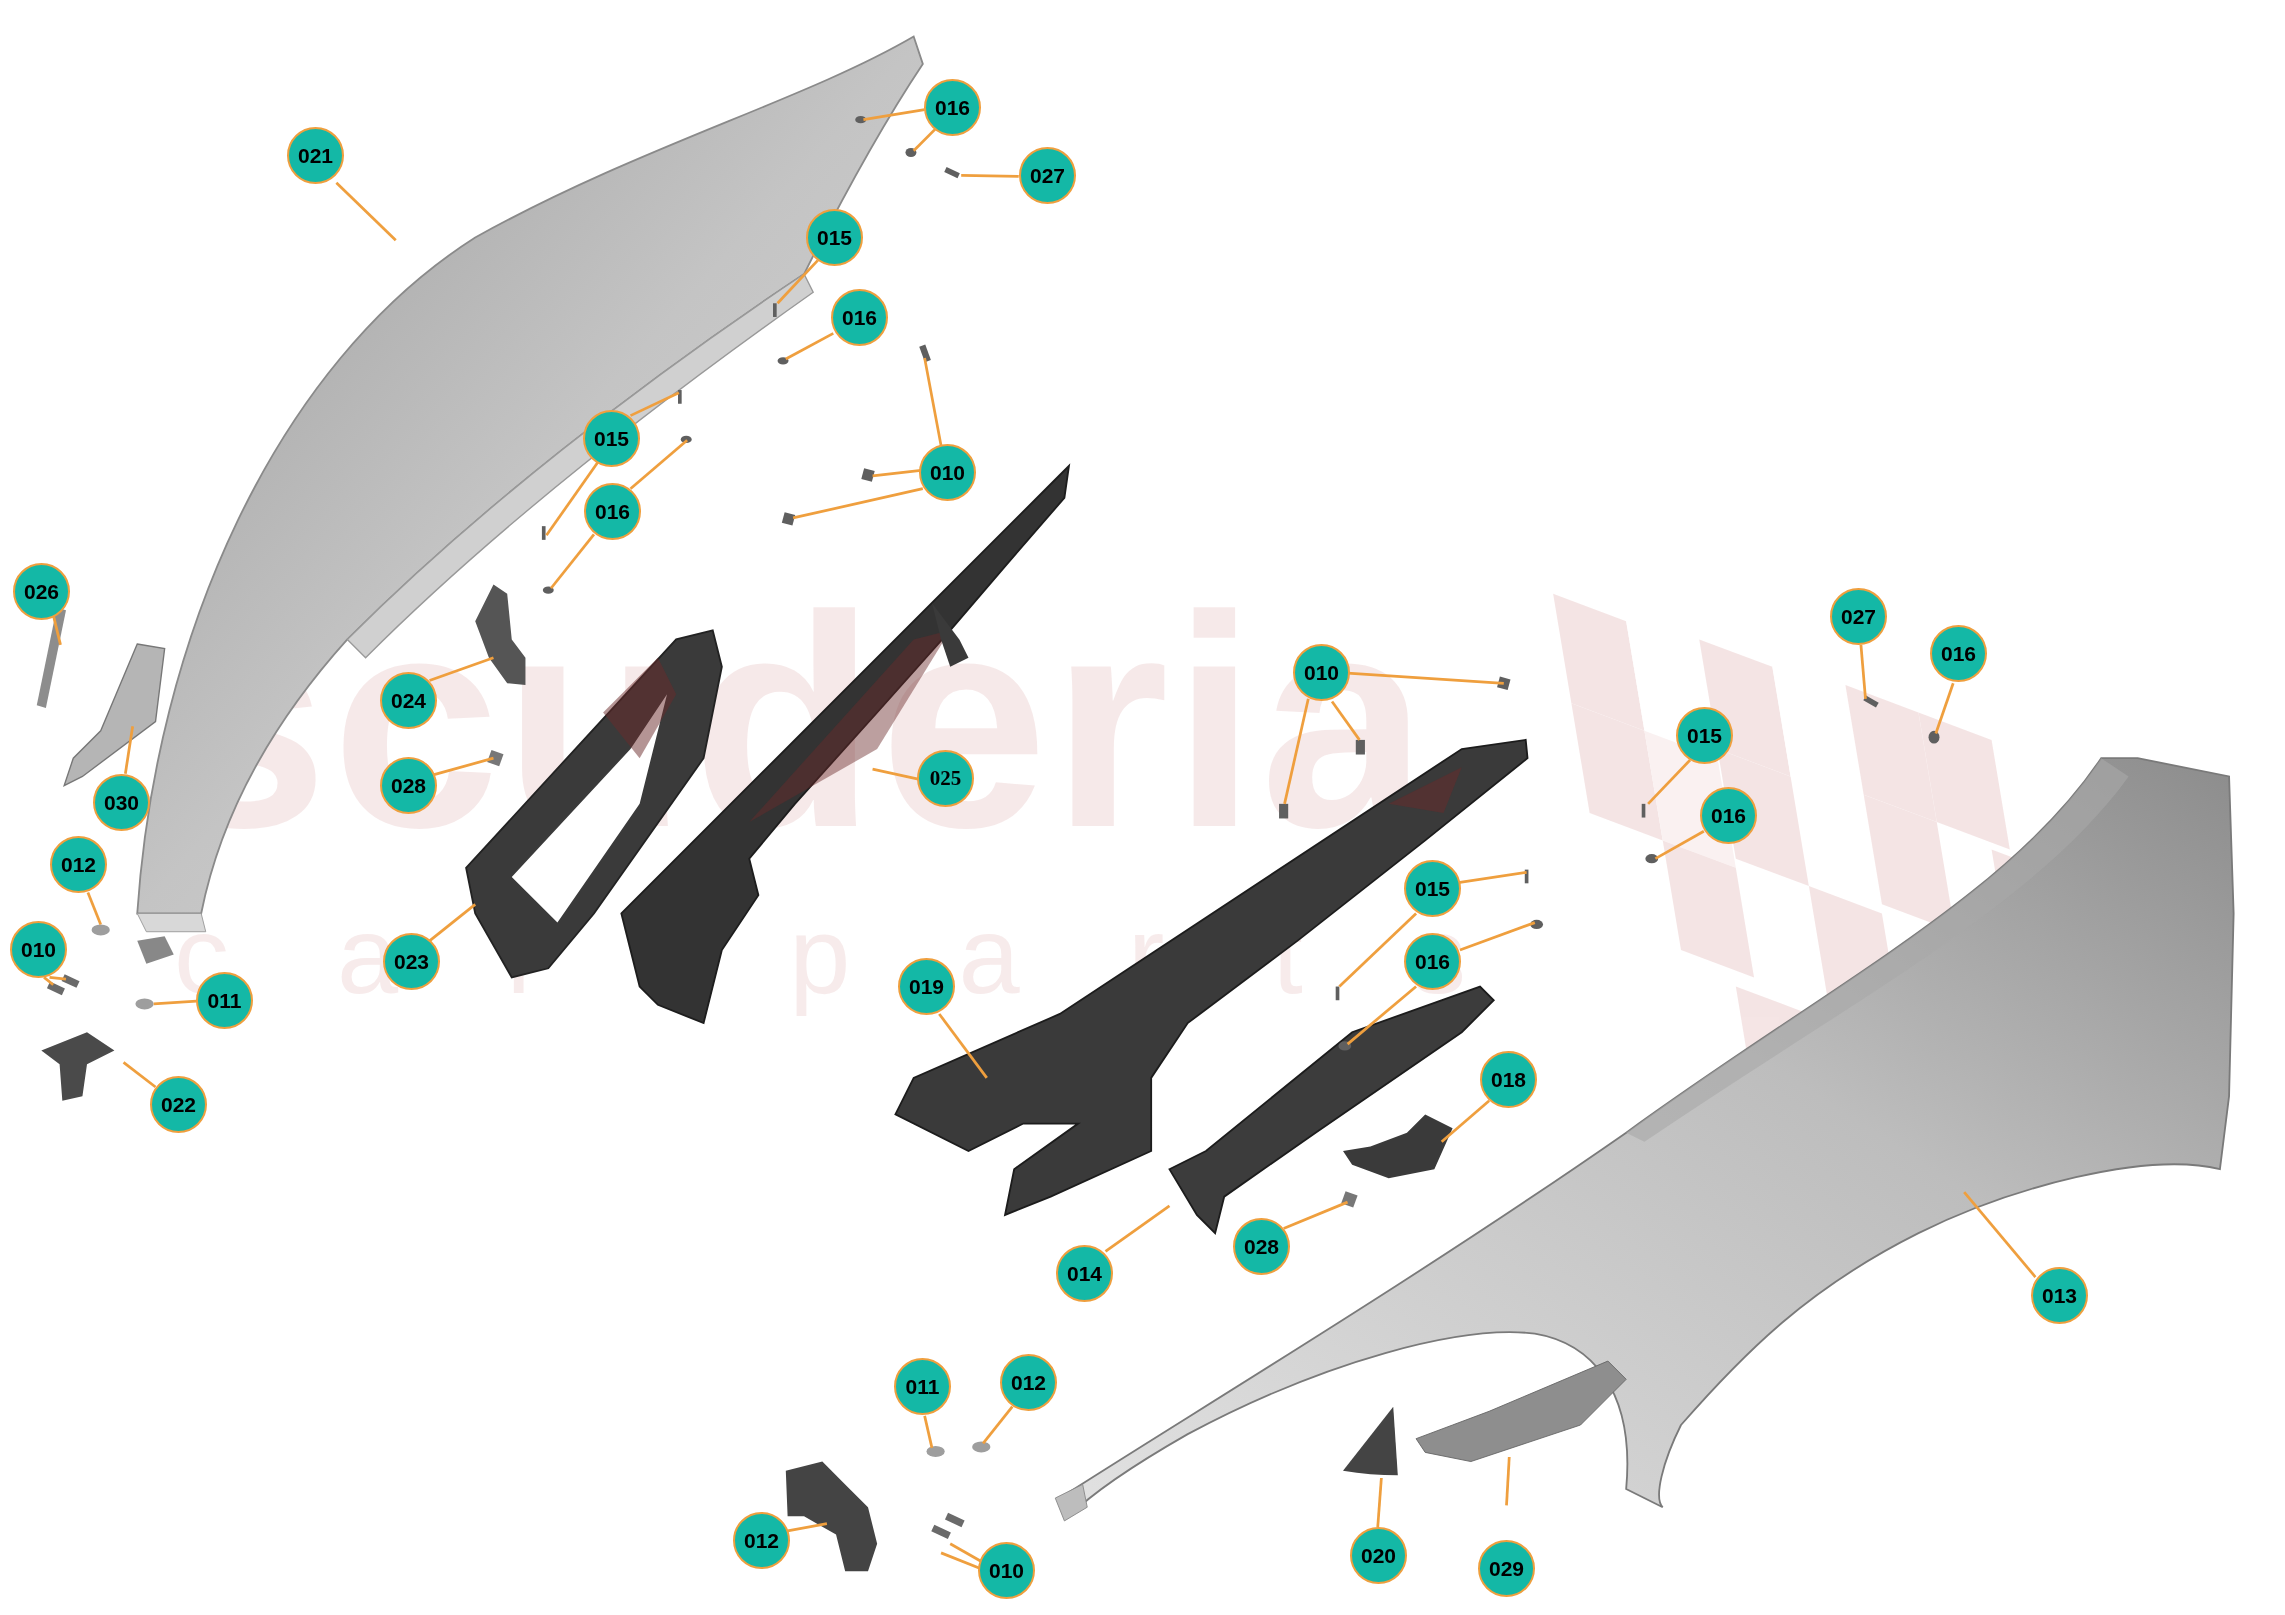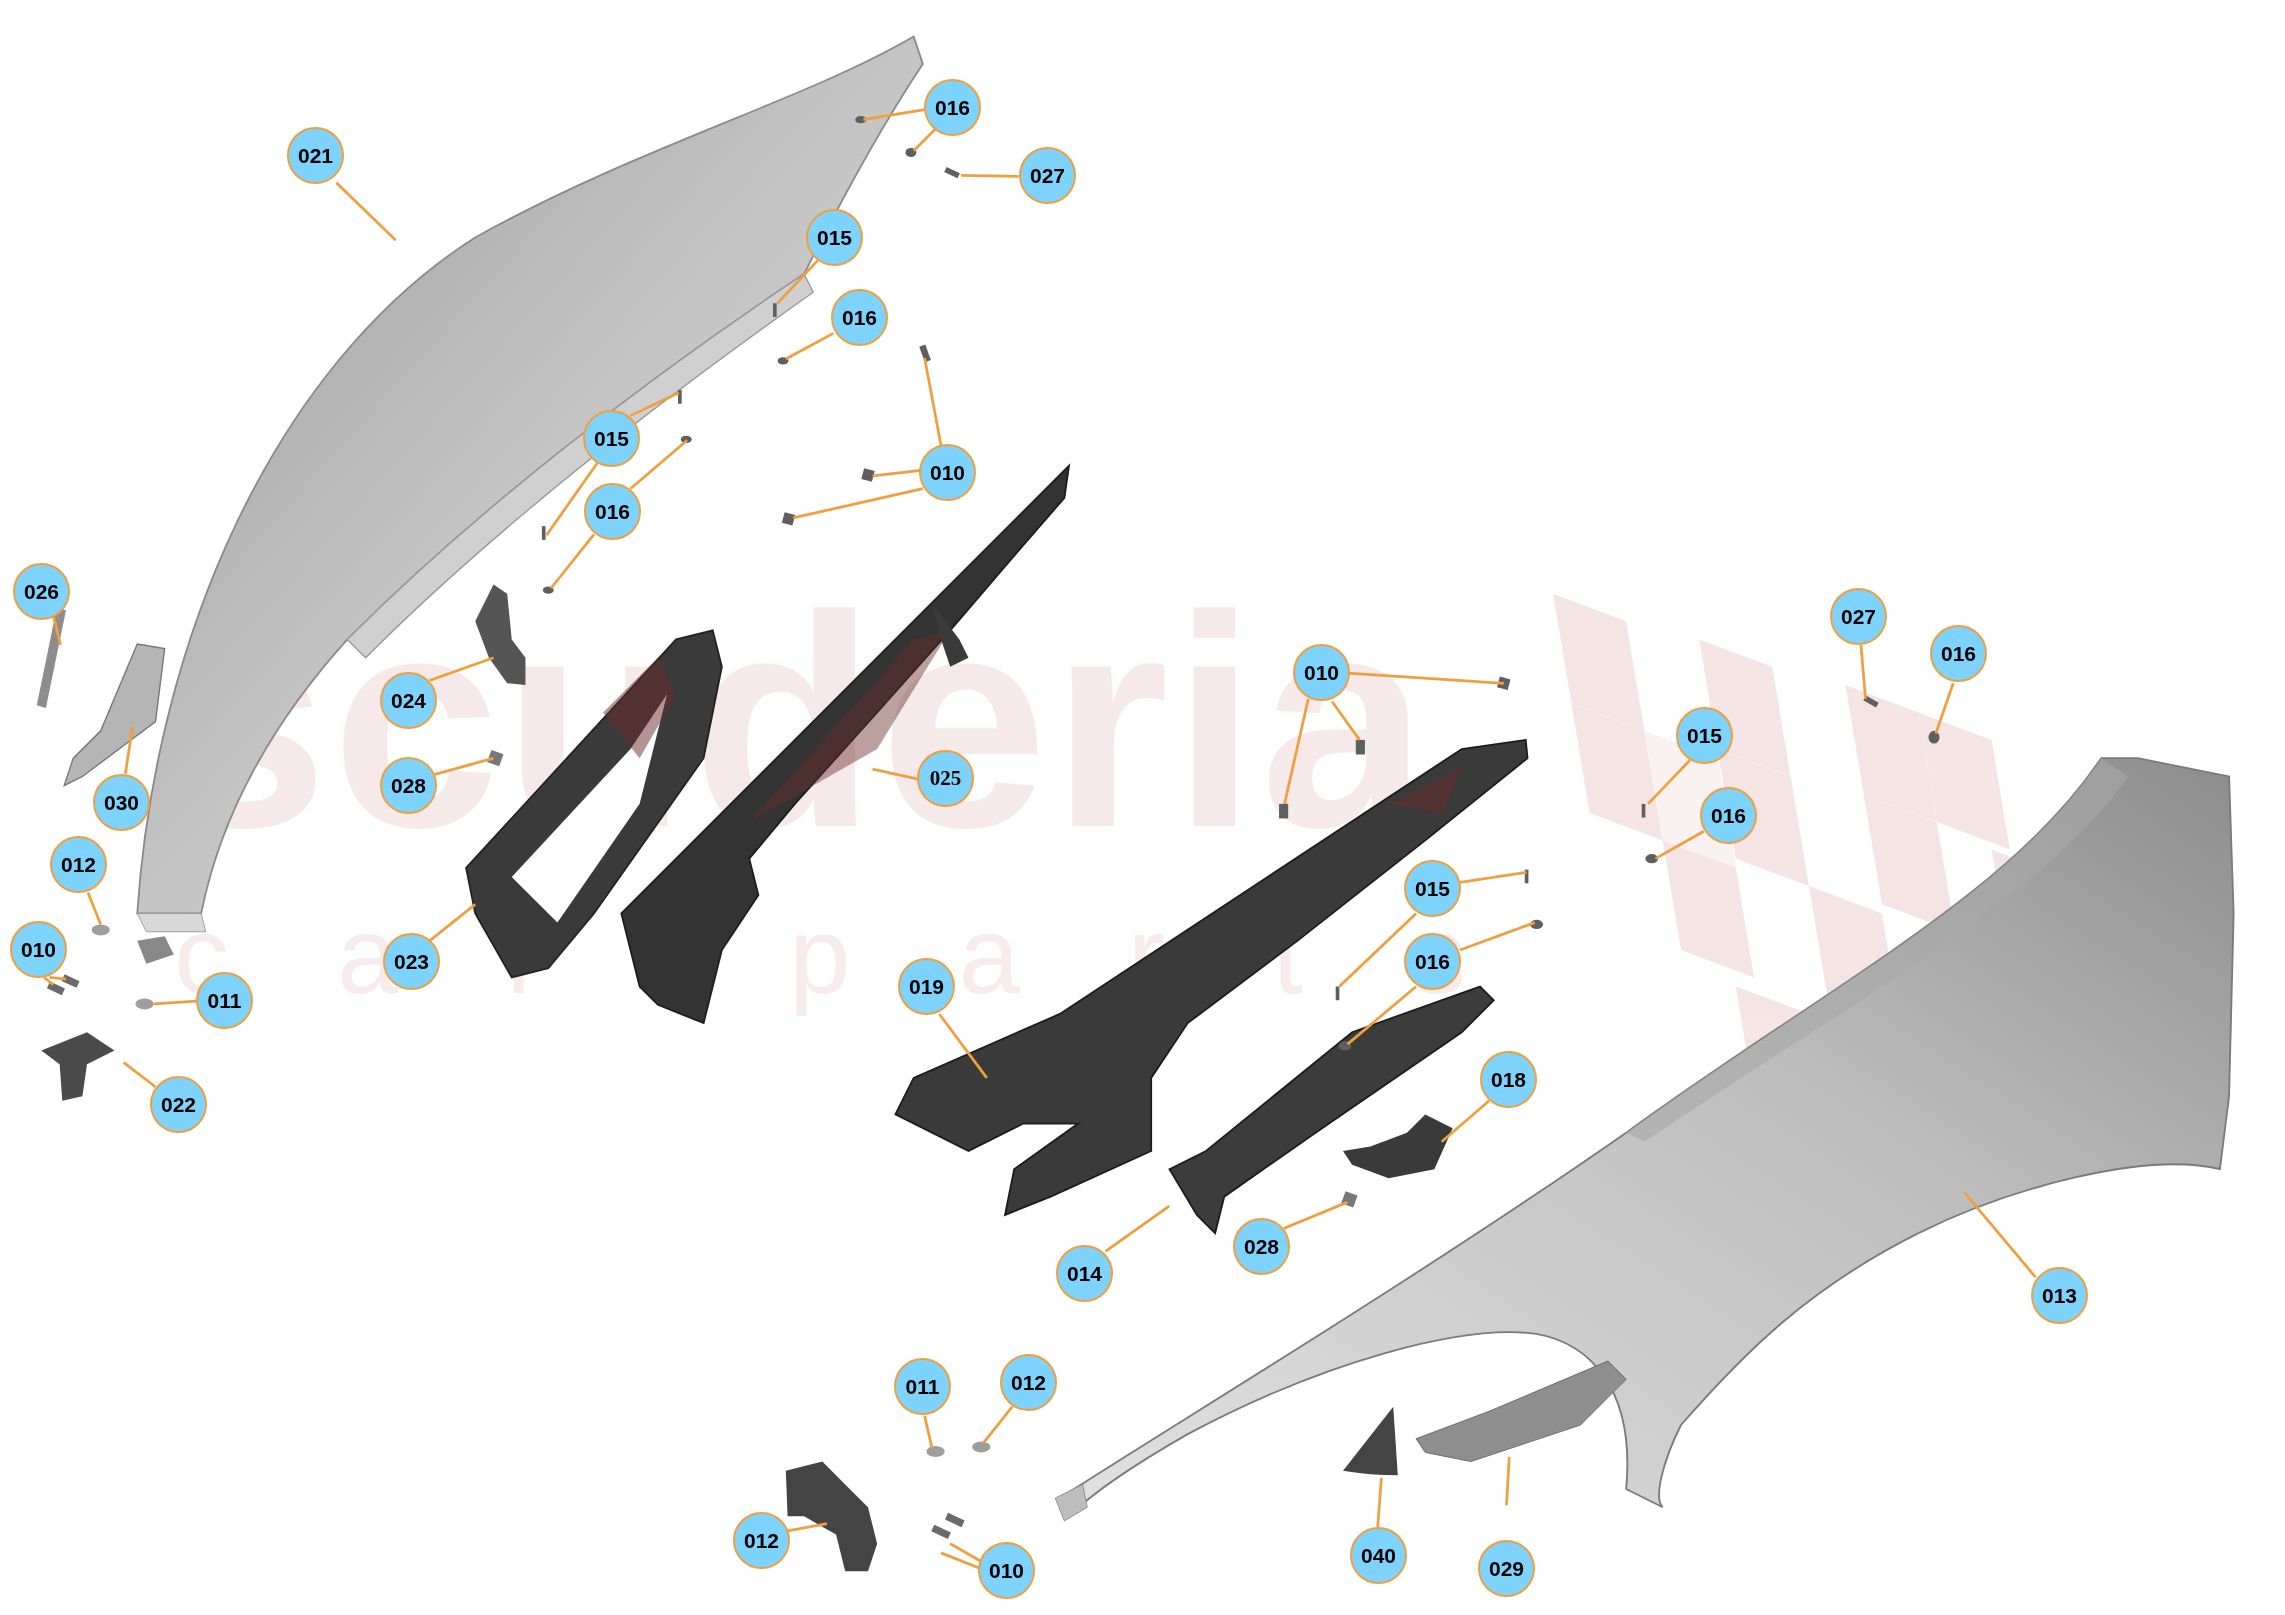"016" .callout { background: #7dd3fc -> #14b8a6 }
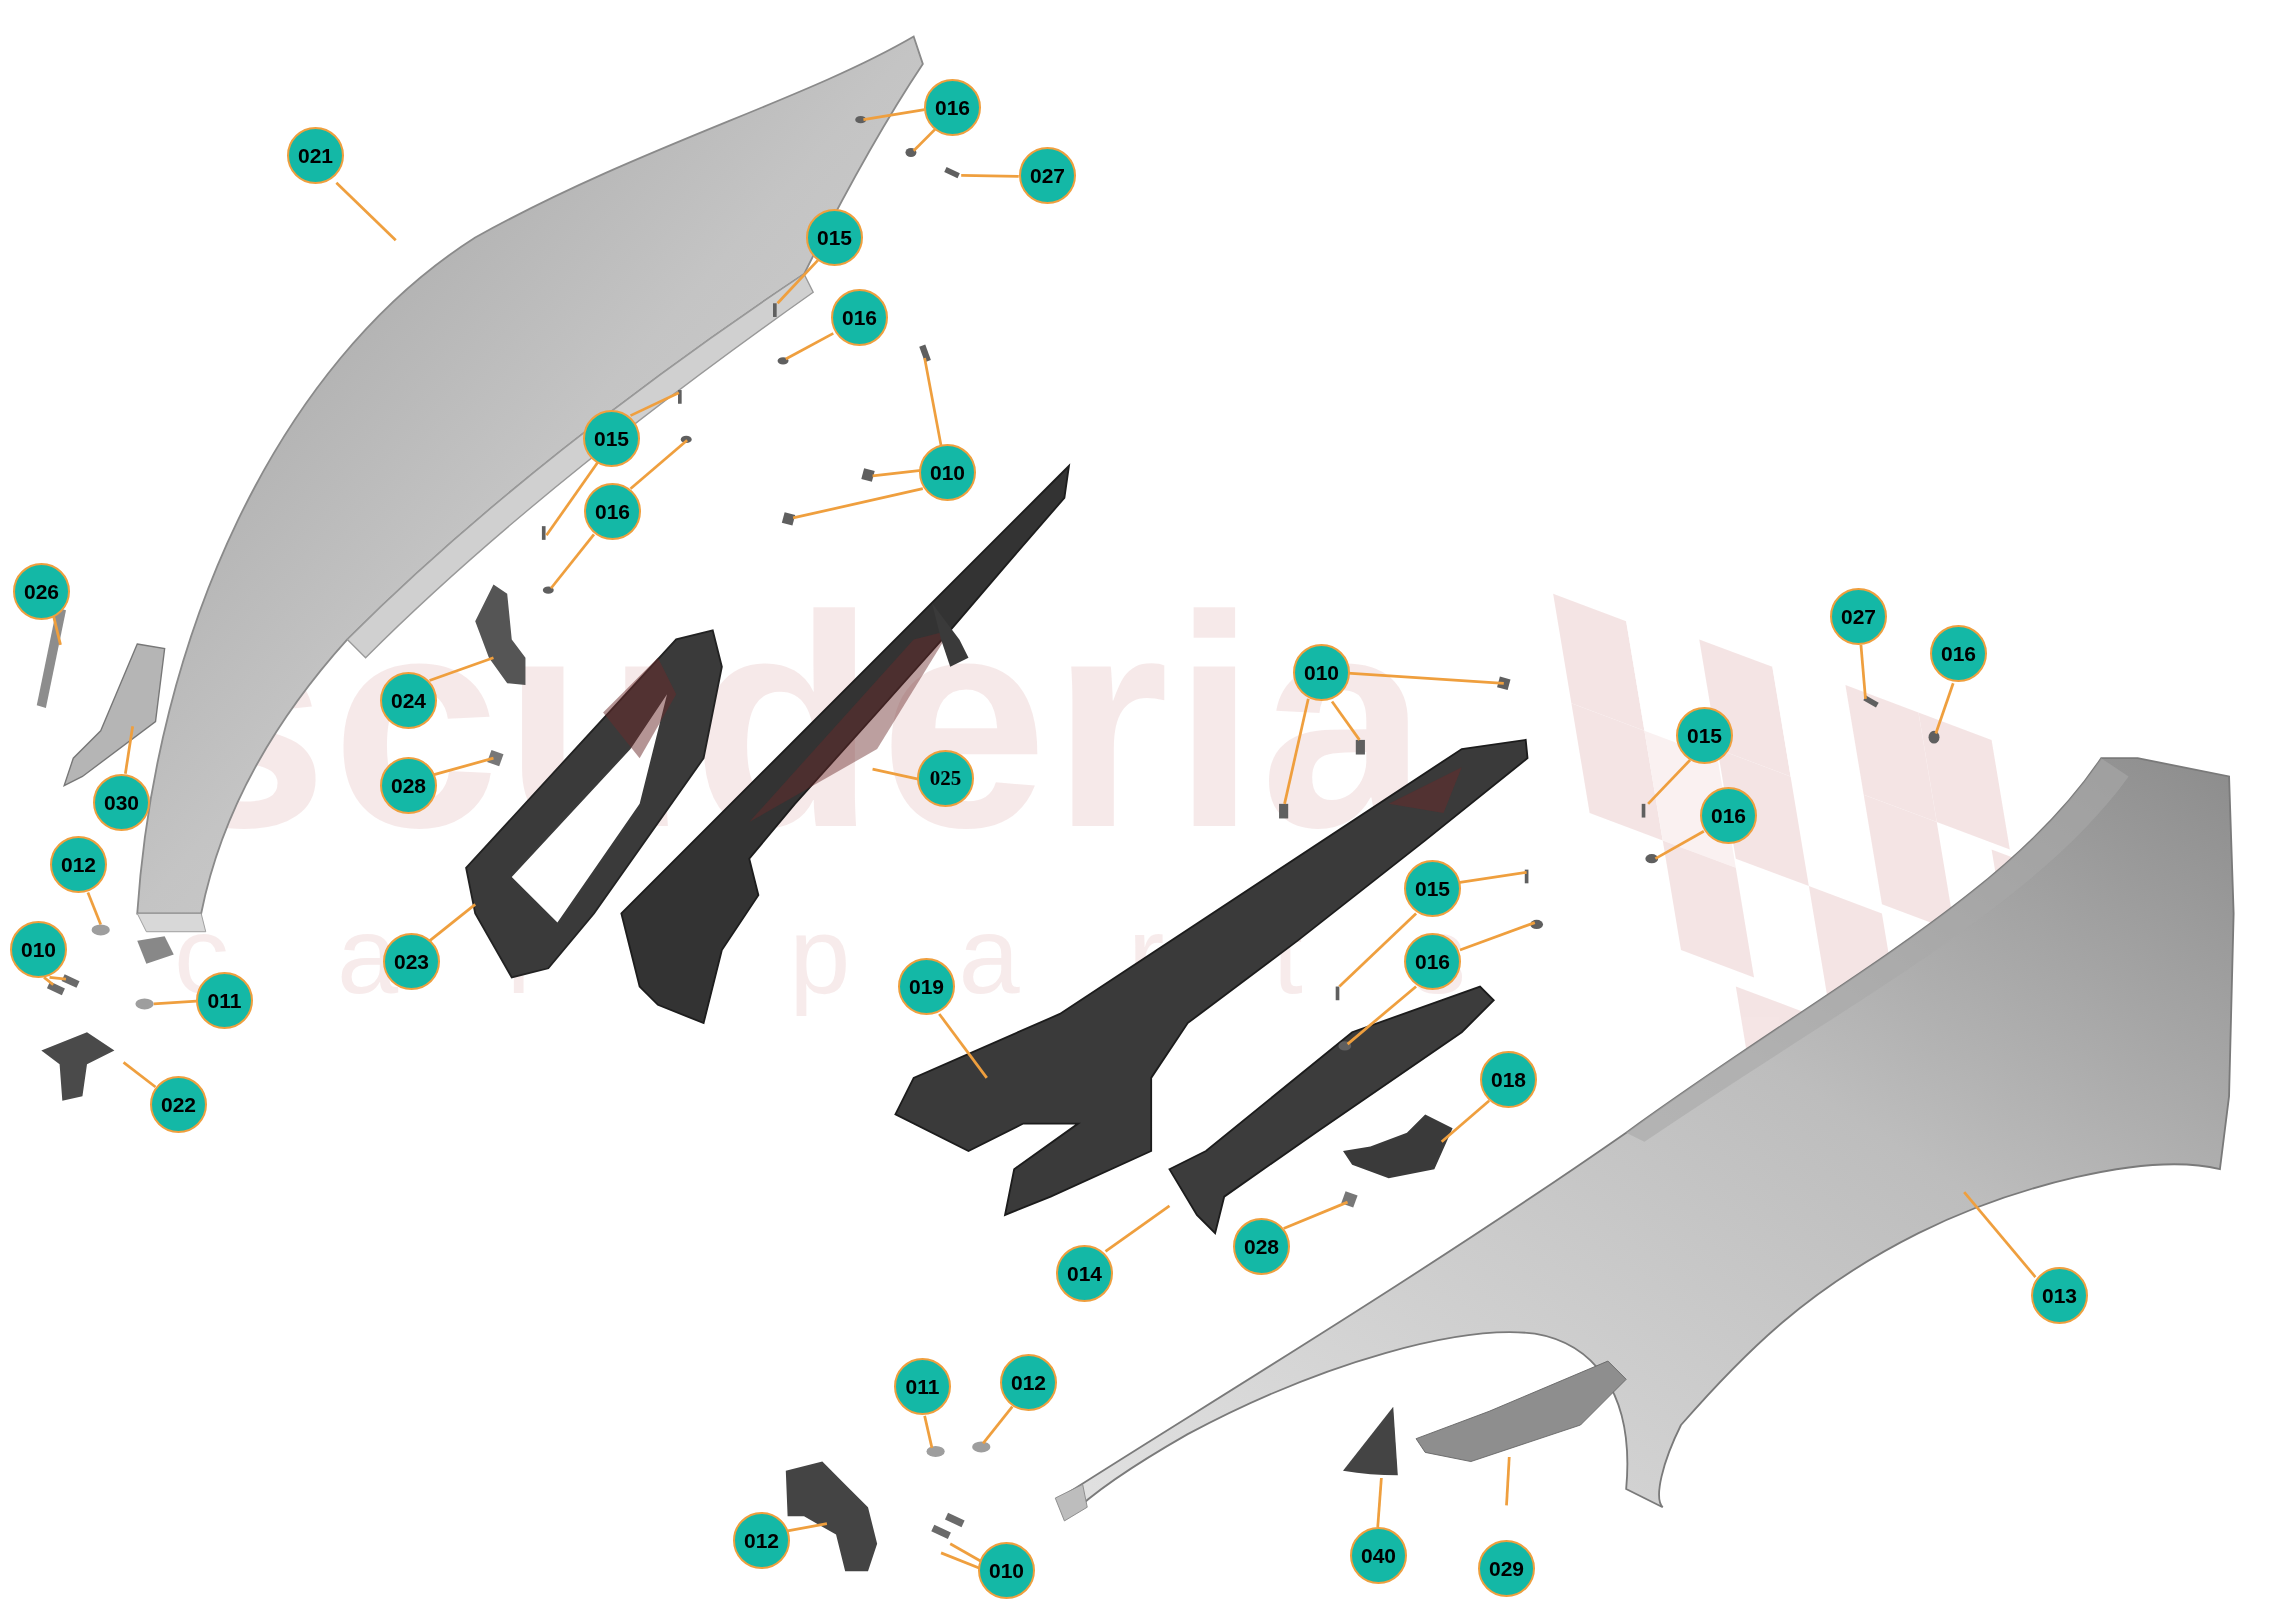"040" div.callout { text: 040 -> 020 }
